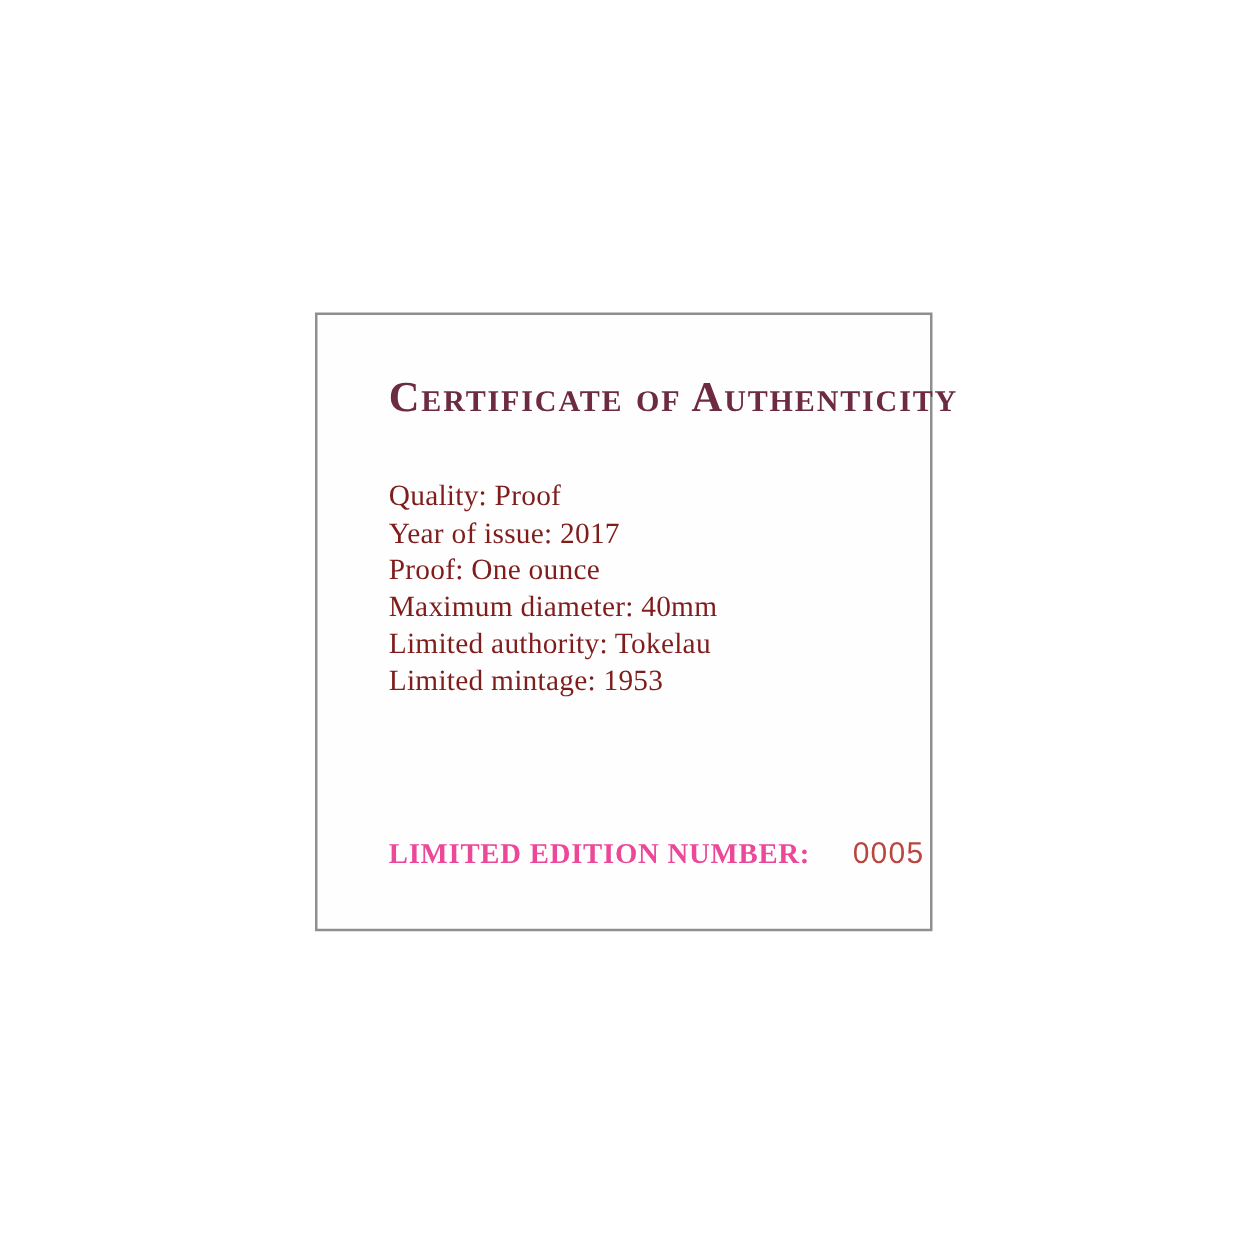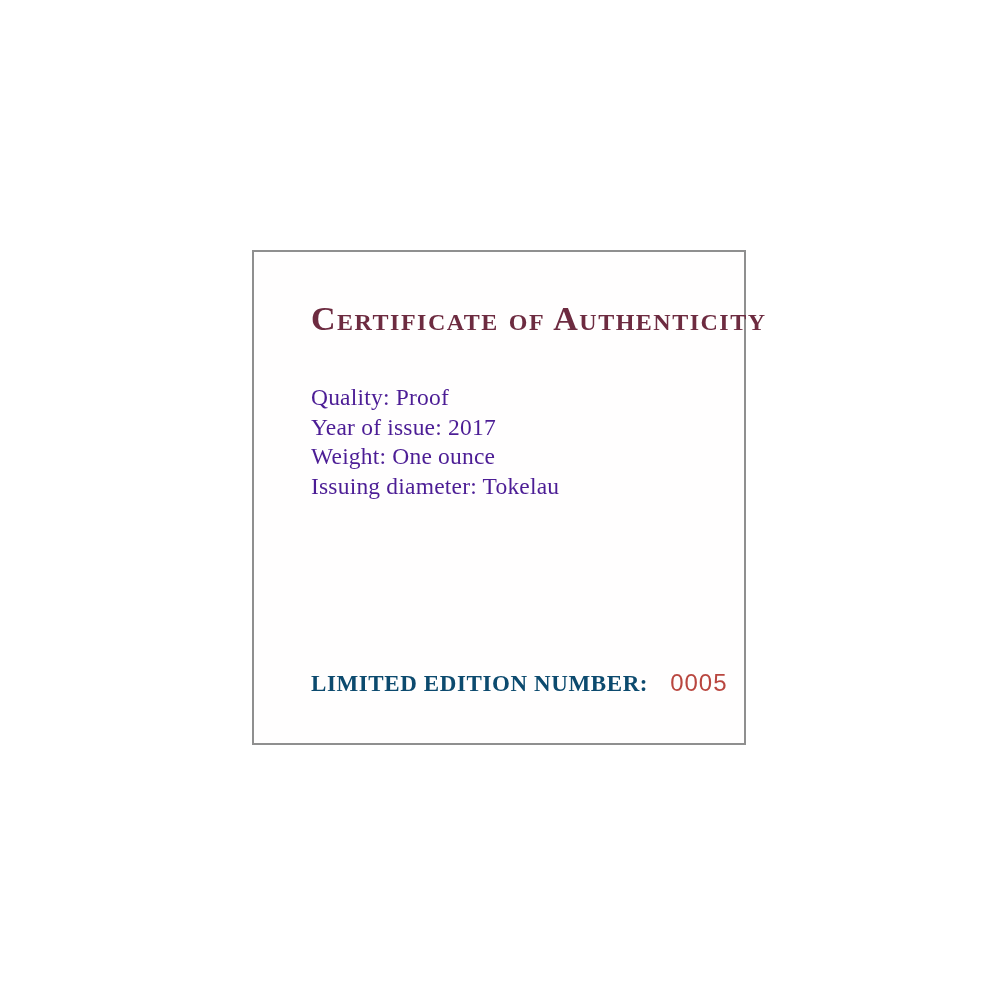"Quality: Proof" .cert-specs { color: #4c1d95 -> #7f1d1d }
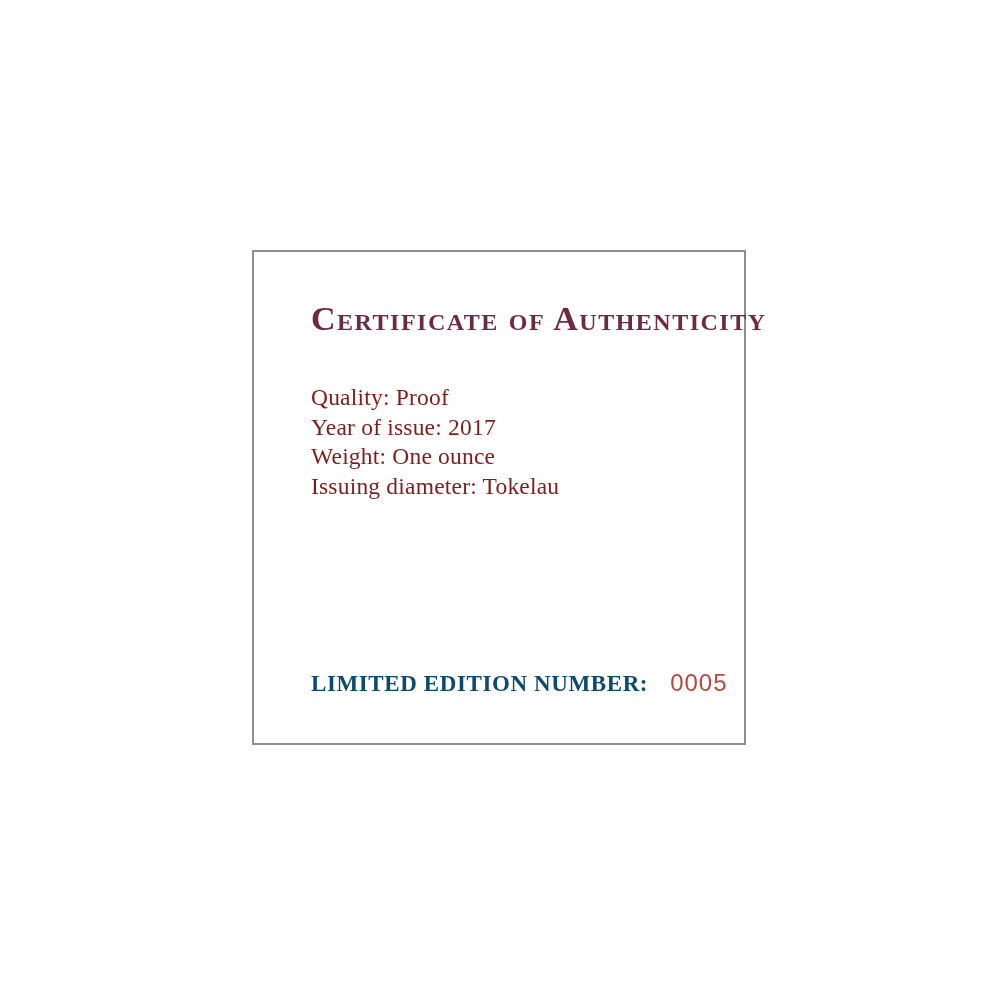"Weight: One ounce" li { text: Weight -> Proof }
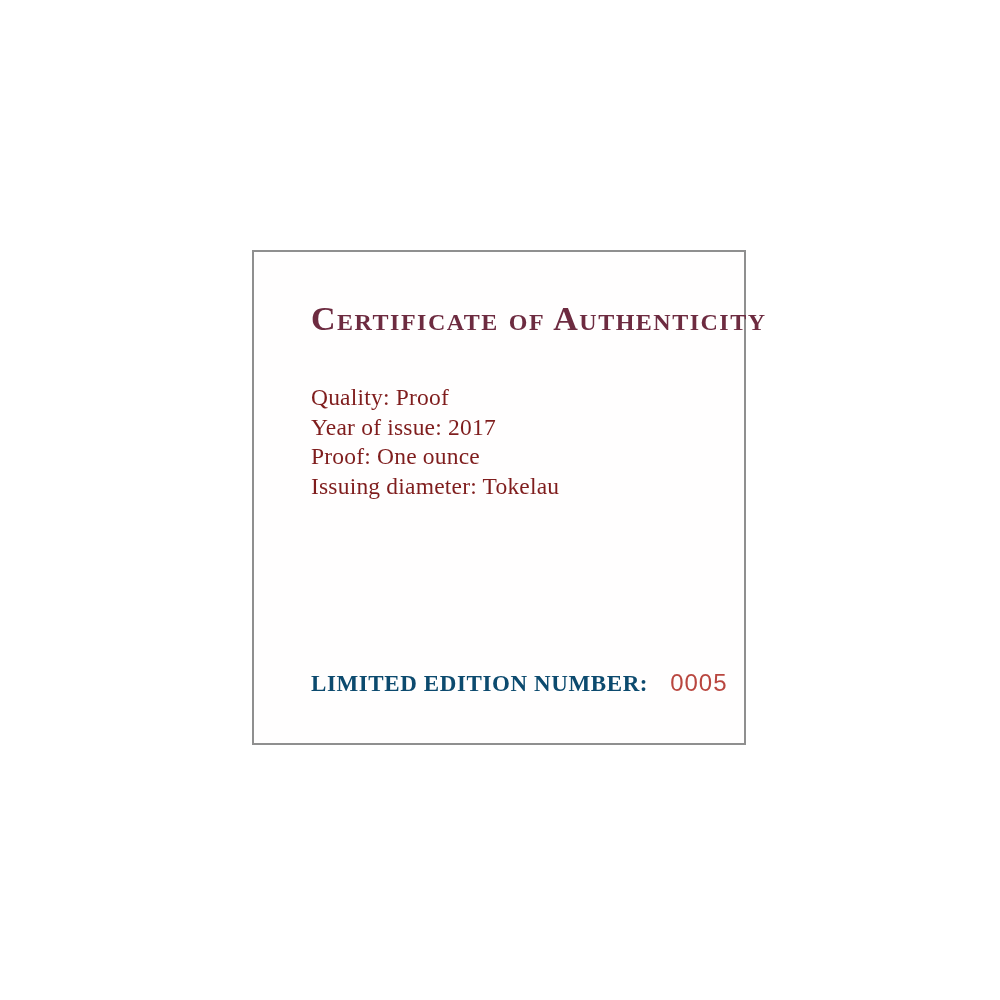"Maximum diameter: 40mm" li { html: none -> <li>Maximum diameter: 40mm</li> }
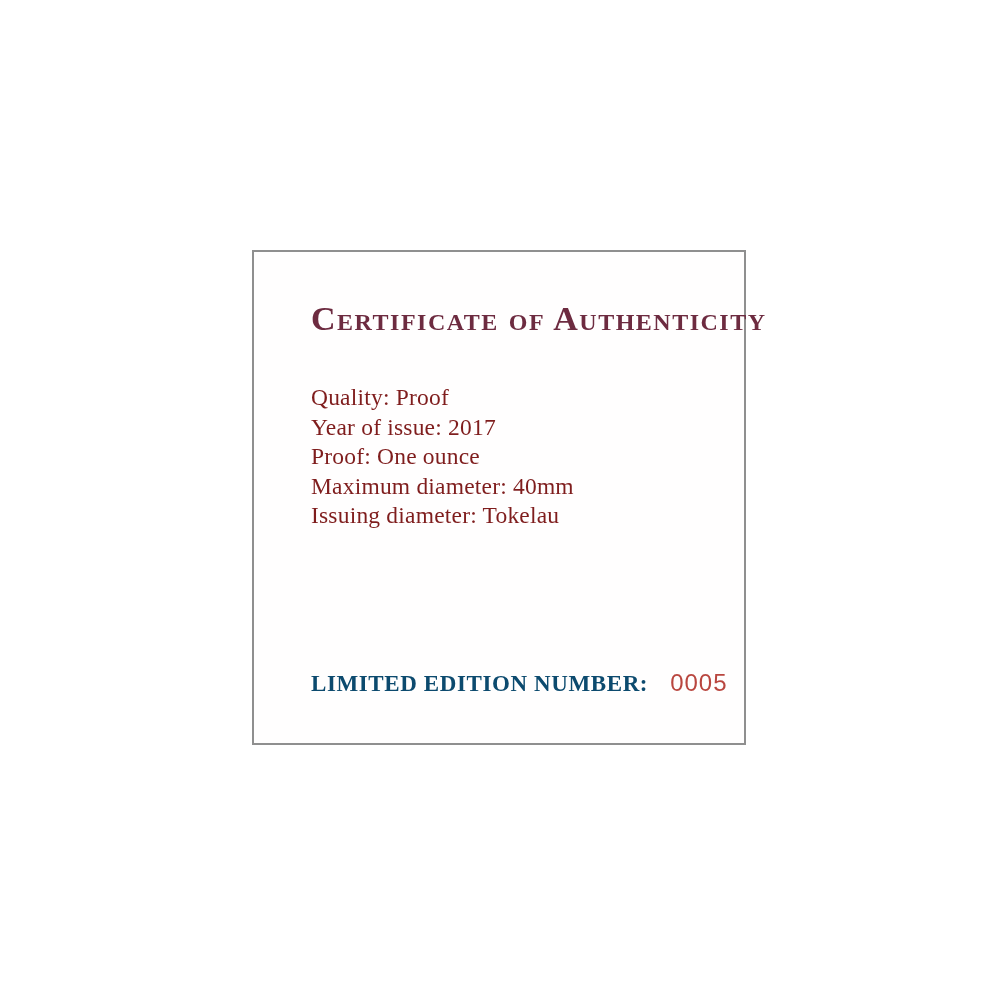"Issuing diameter: Tokelau" li { text: Issuing diameter -> Limited authority }
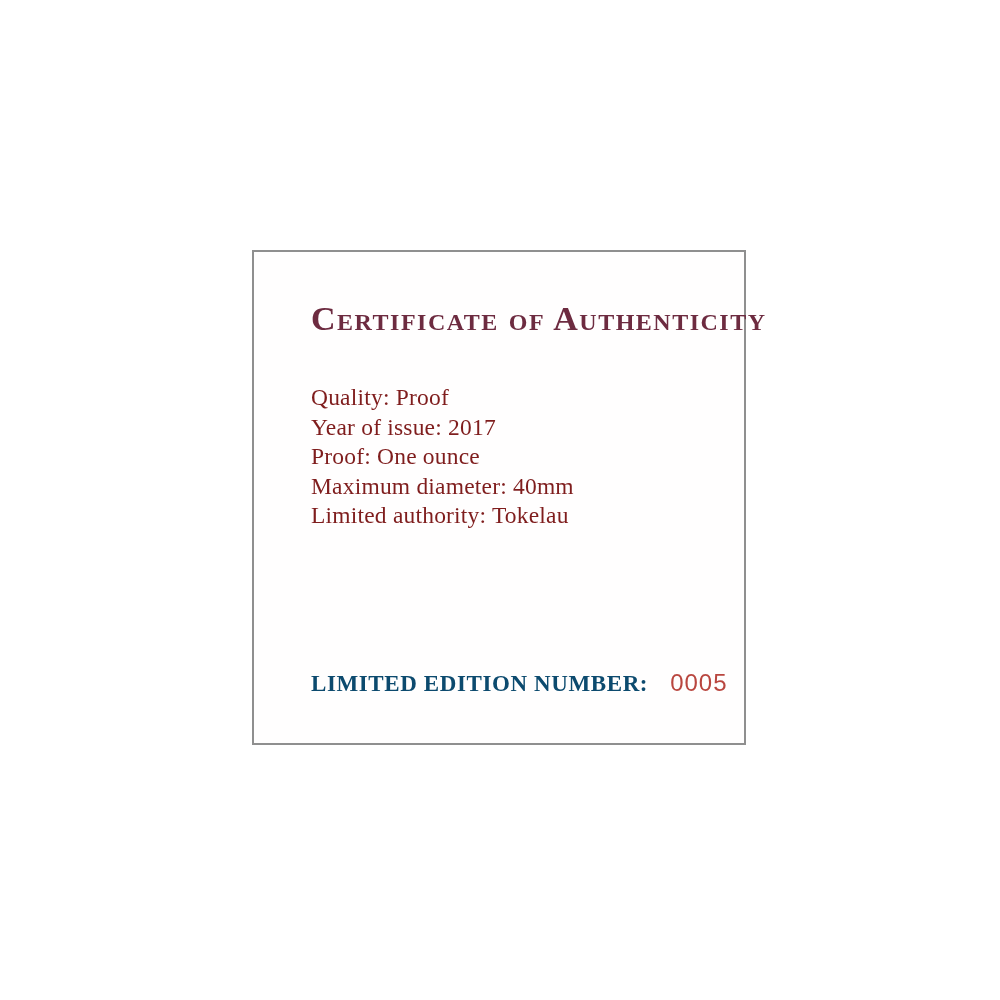"Limited mintage: 1953" li { html: none -> <li>Limited mintage: 1953</li> }
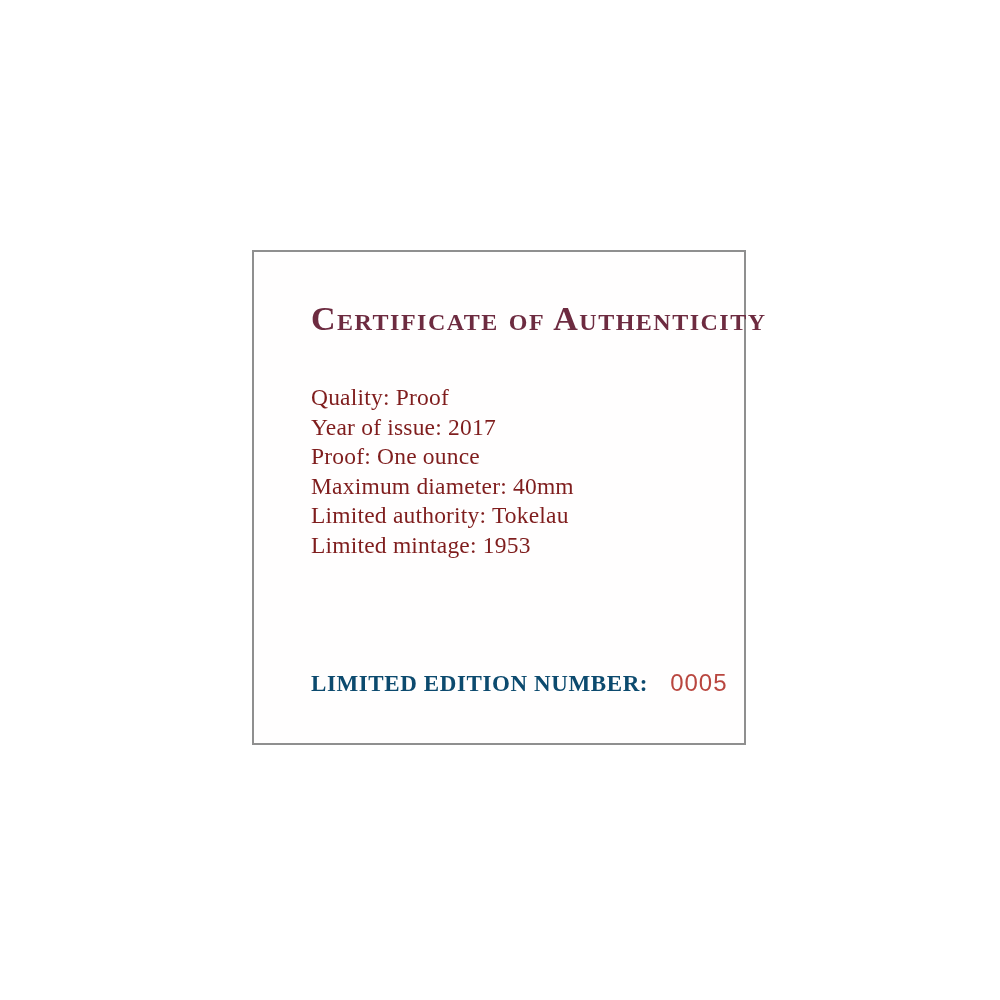"LIMITED EDITION NUMBER:" .edition-label { color: #0c4a6e -> #ec4899 }
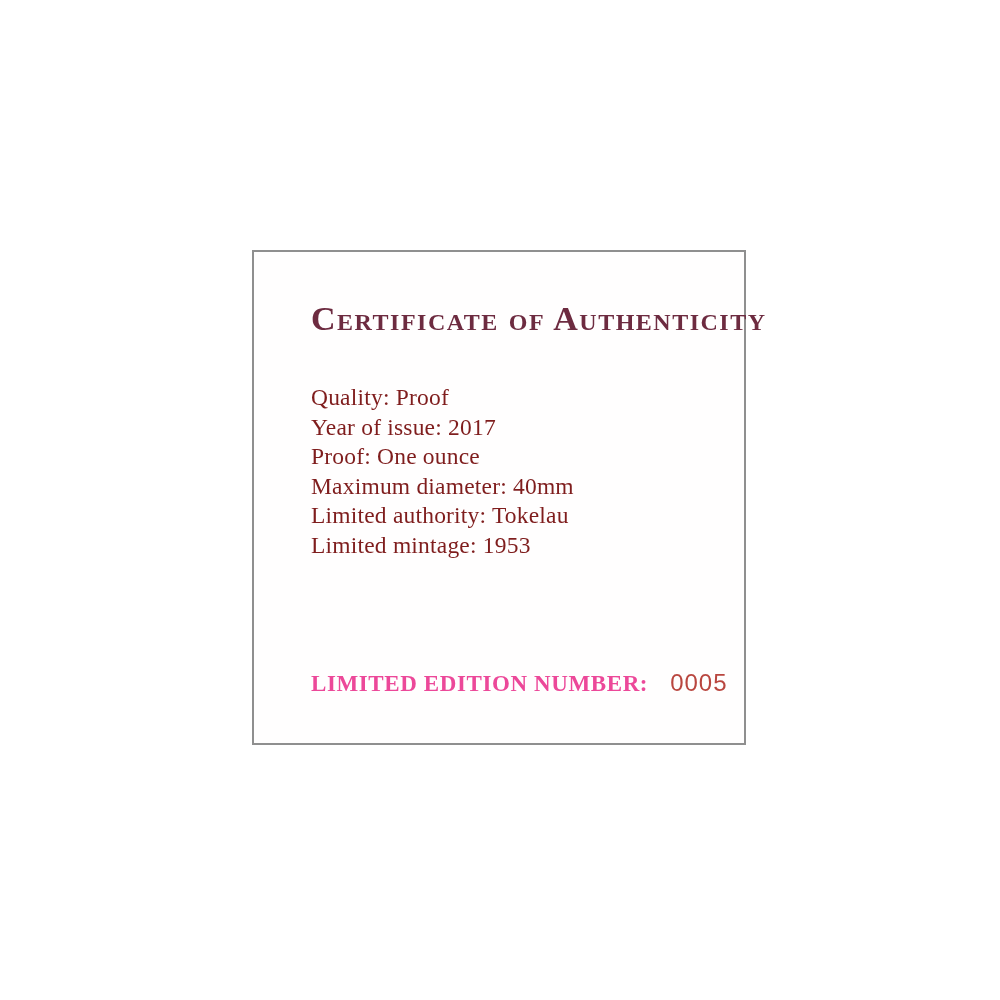"0005" .edition-number { margin-left: 22px -> 34px }
